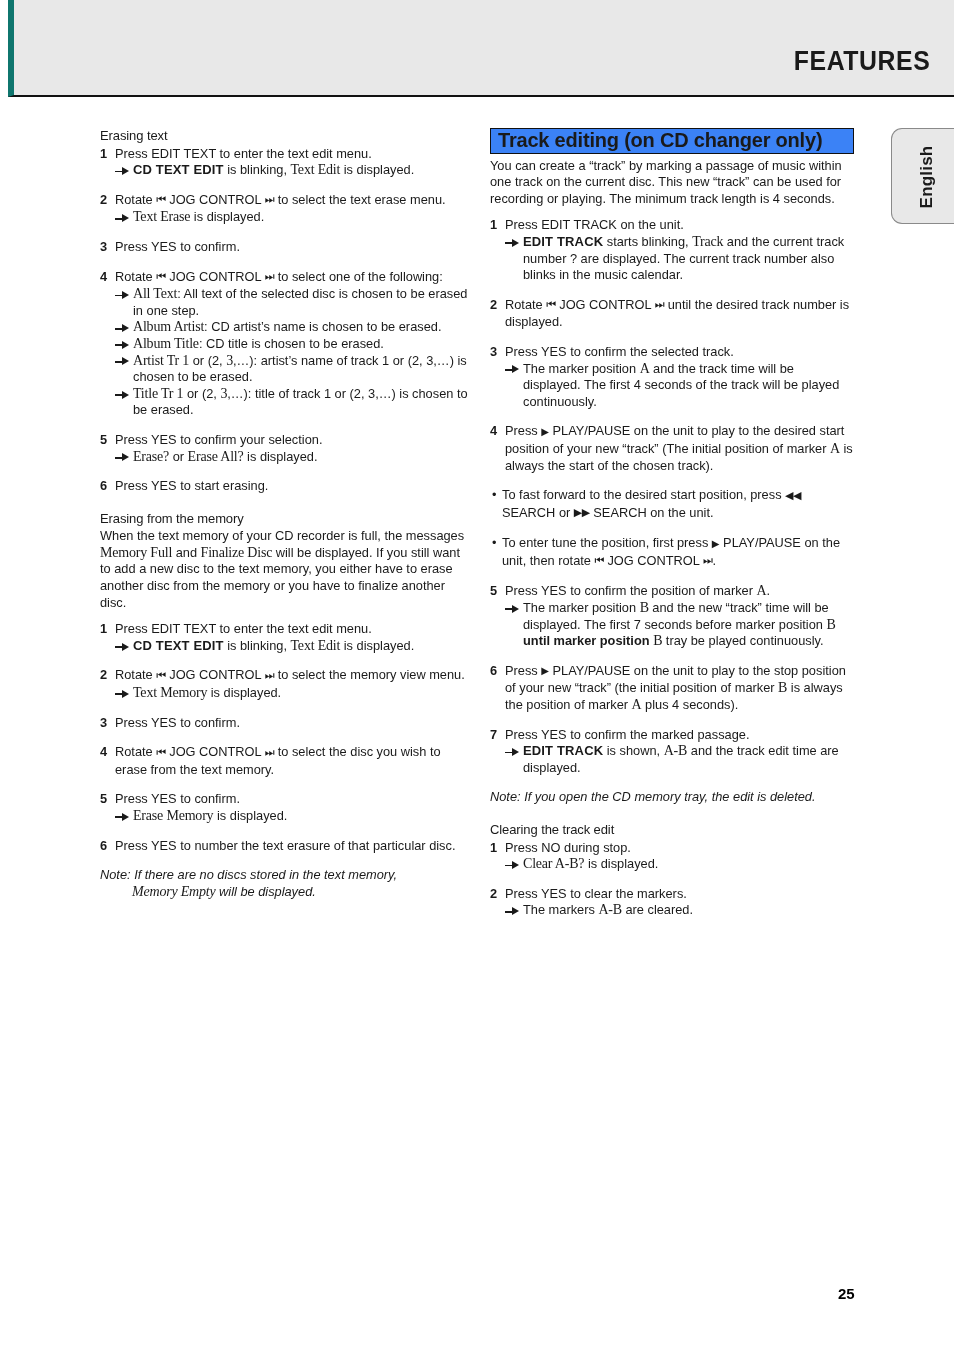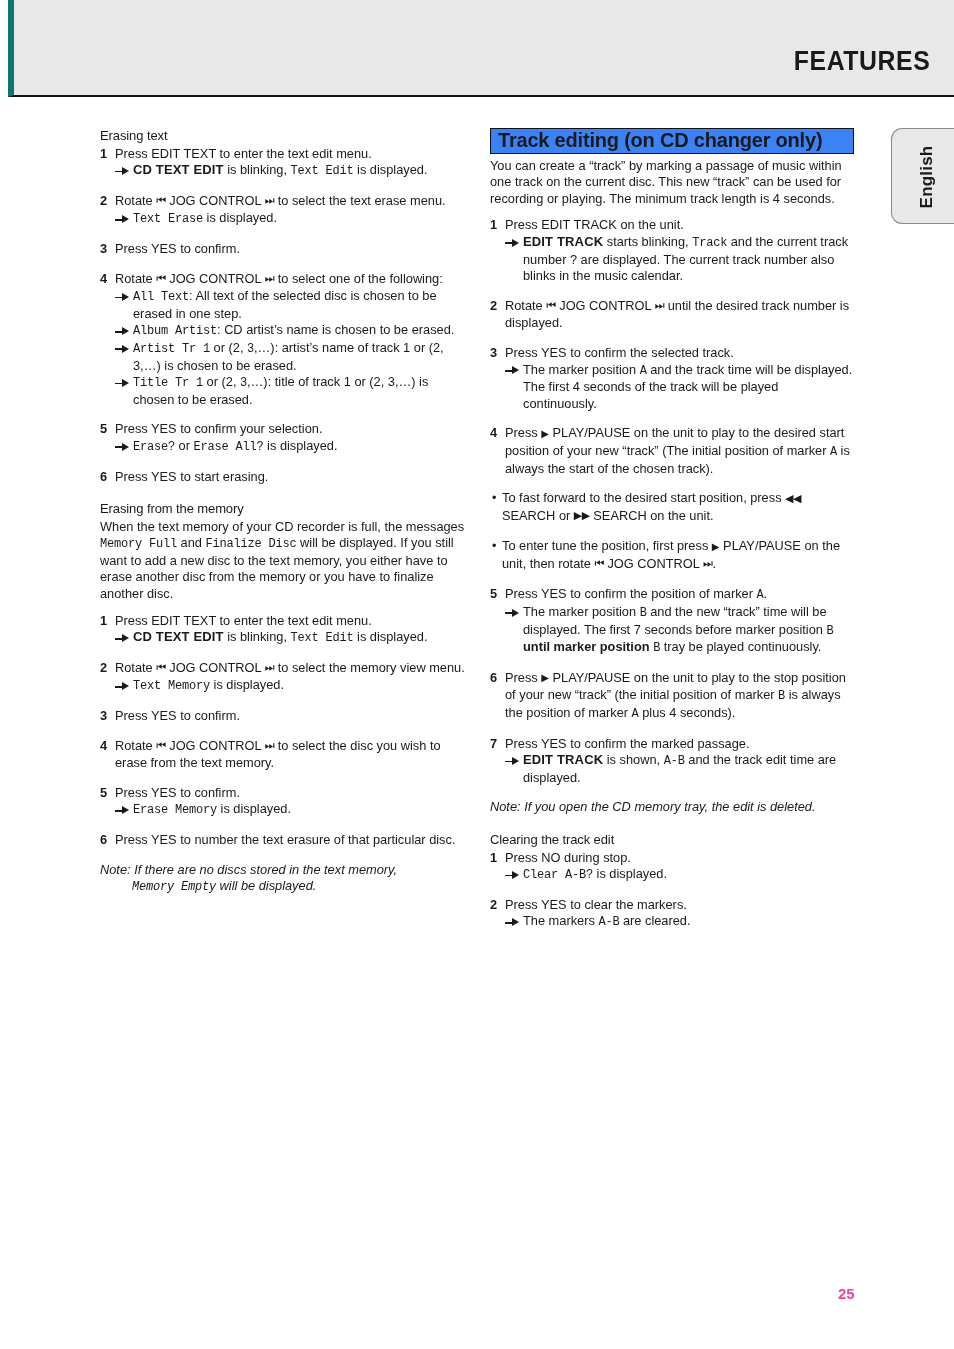"Text Edit" .lcd { font-family: Liberation Mono, monospace -> Liberation Serif, serif; font-size: 12px -> 14px }
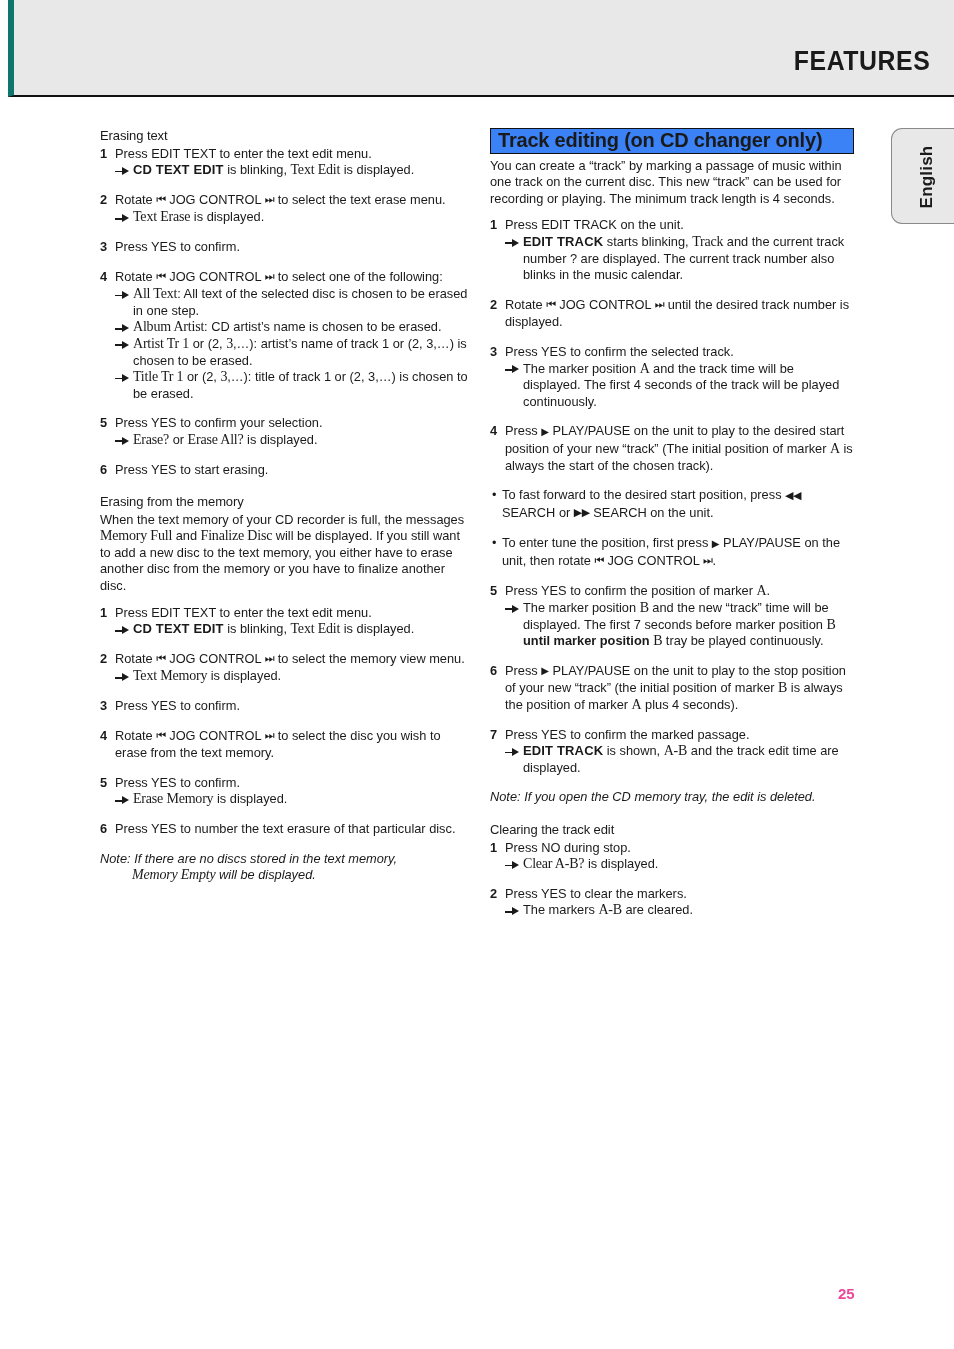"Album Title: CD title is" span.sub { html: none -> <span> <span></span><span>Album Title</span><span>: CD title is chosen to be erased.</span> </span> }
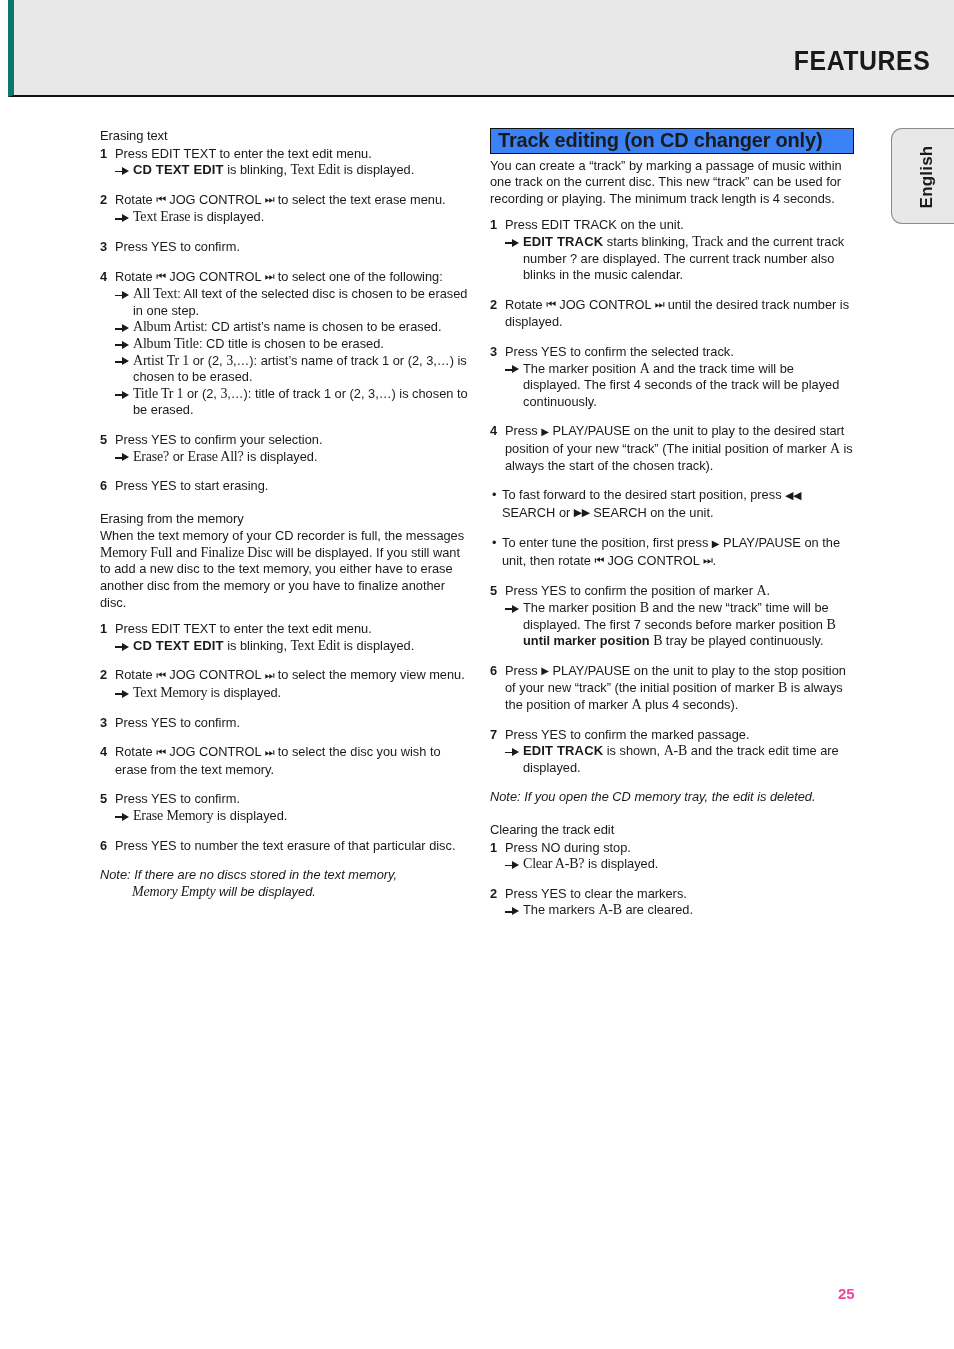"25" .page-num { color: #ec4899 -> #000000 }
